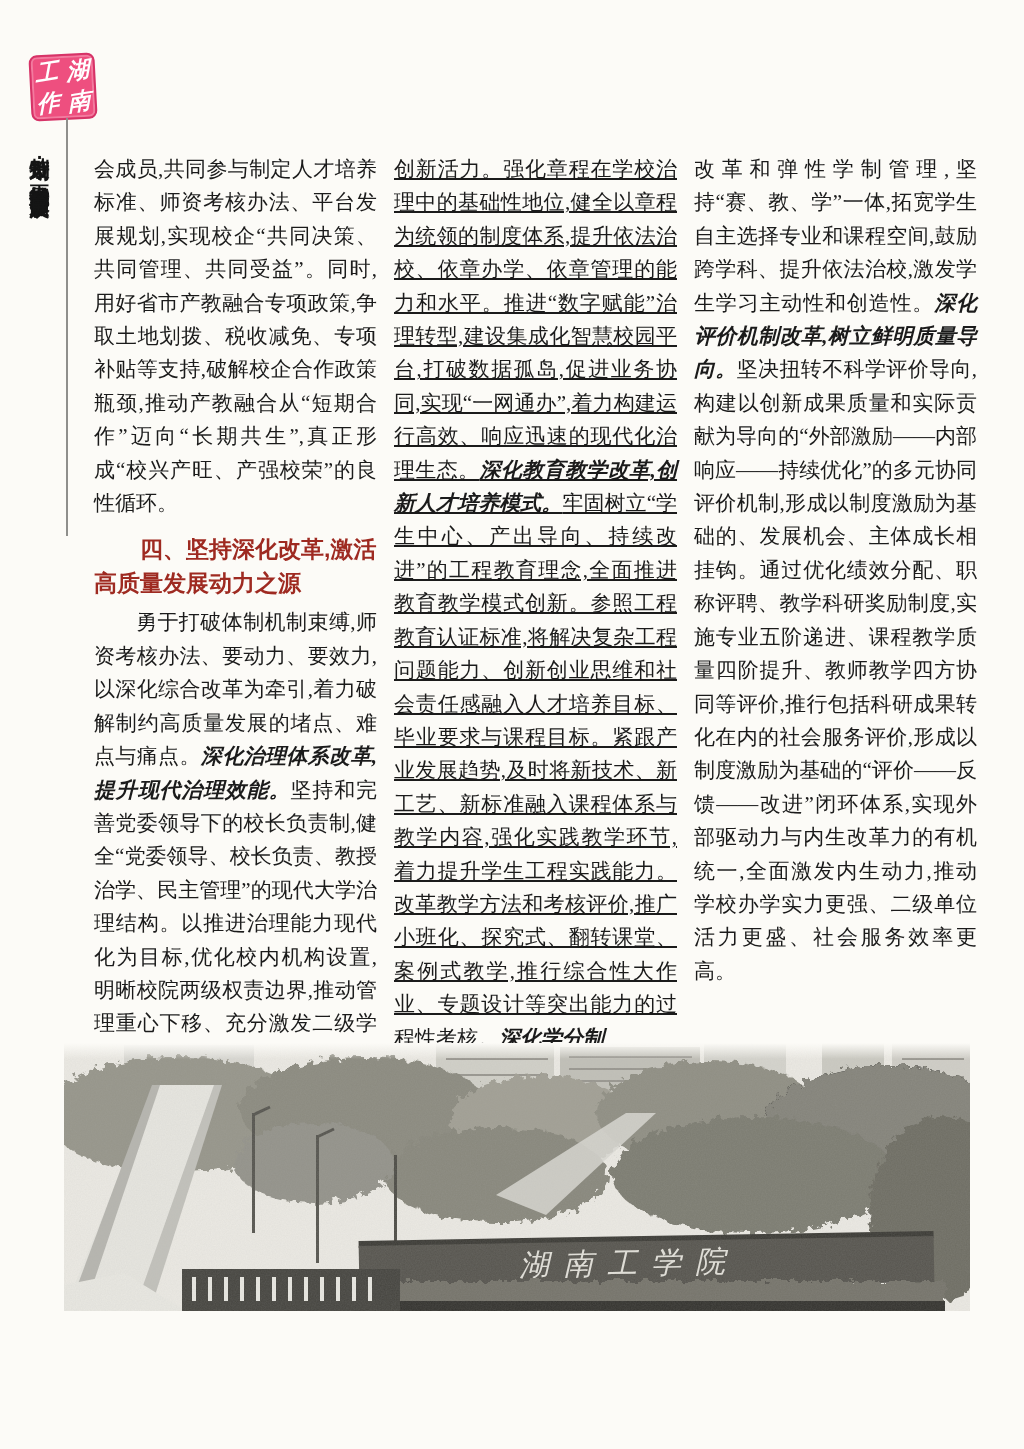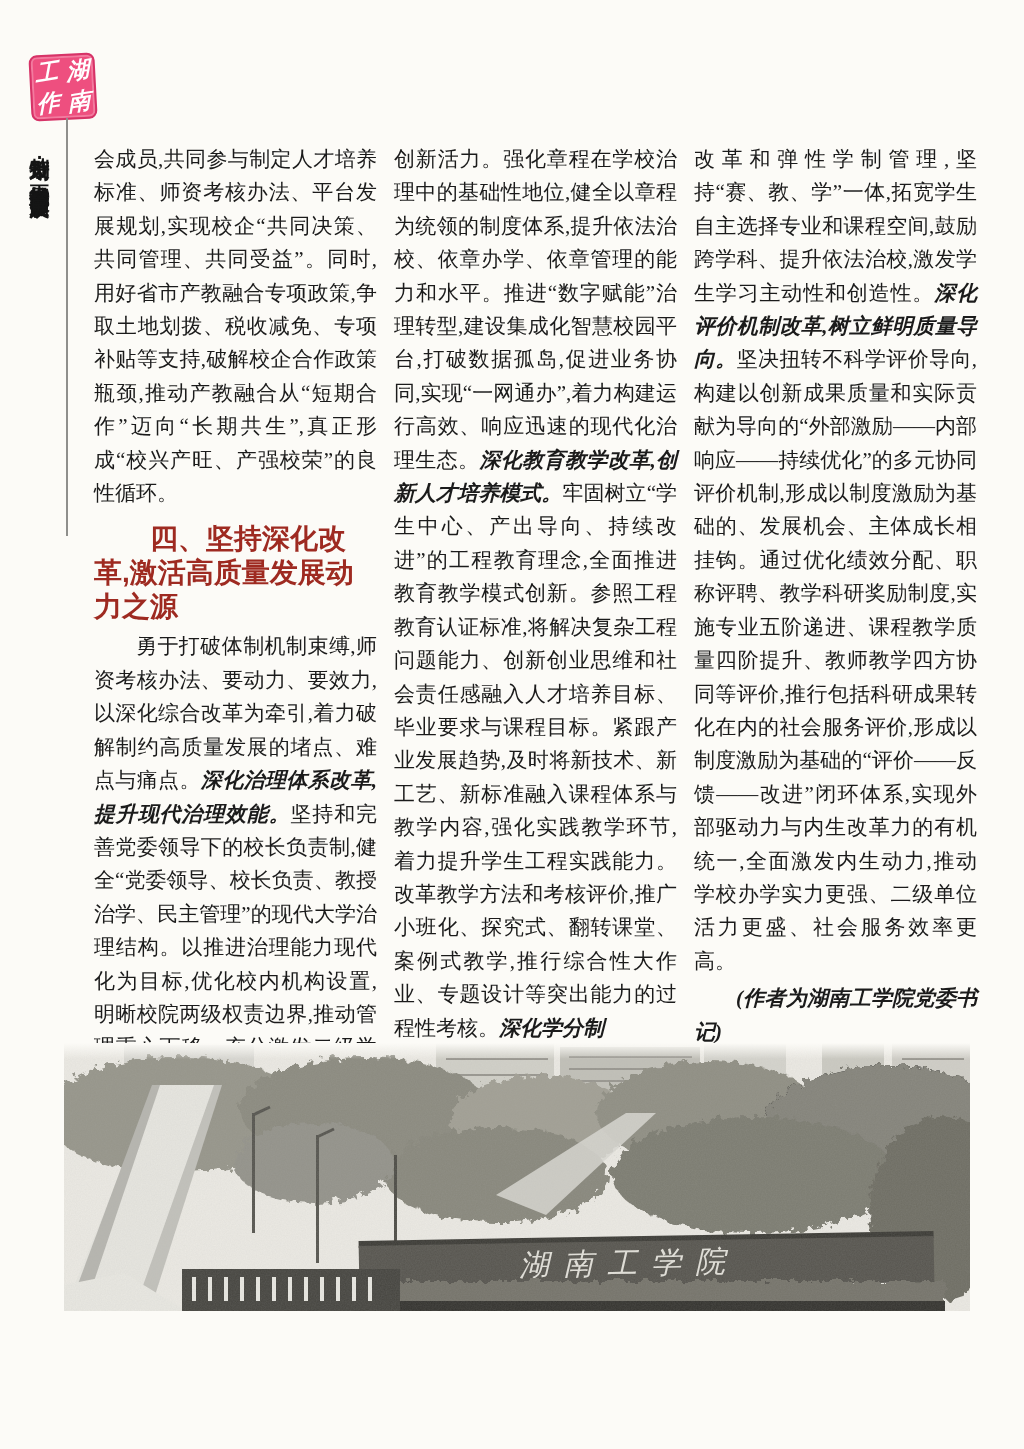"会成员,共同参与制定人才培养标准、师资考核办法、平台发展规划,实现校企“共同决策" .col { top: 143px -> 153px }
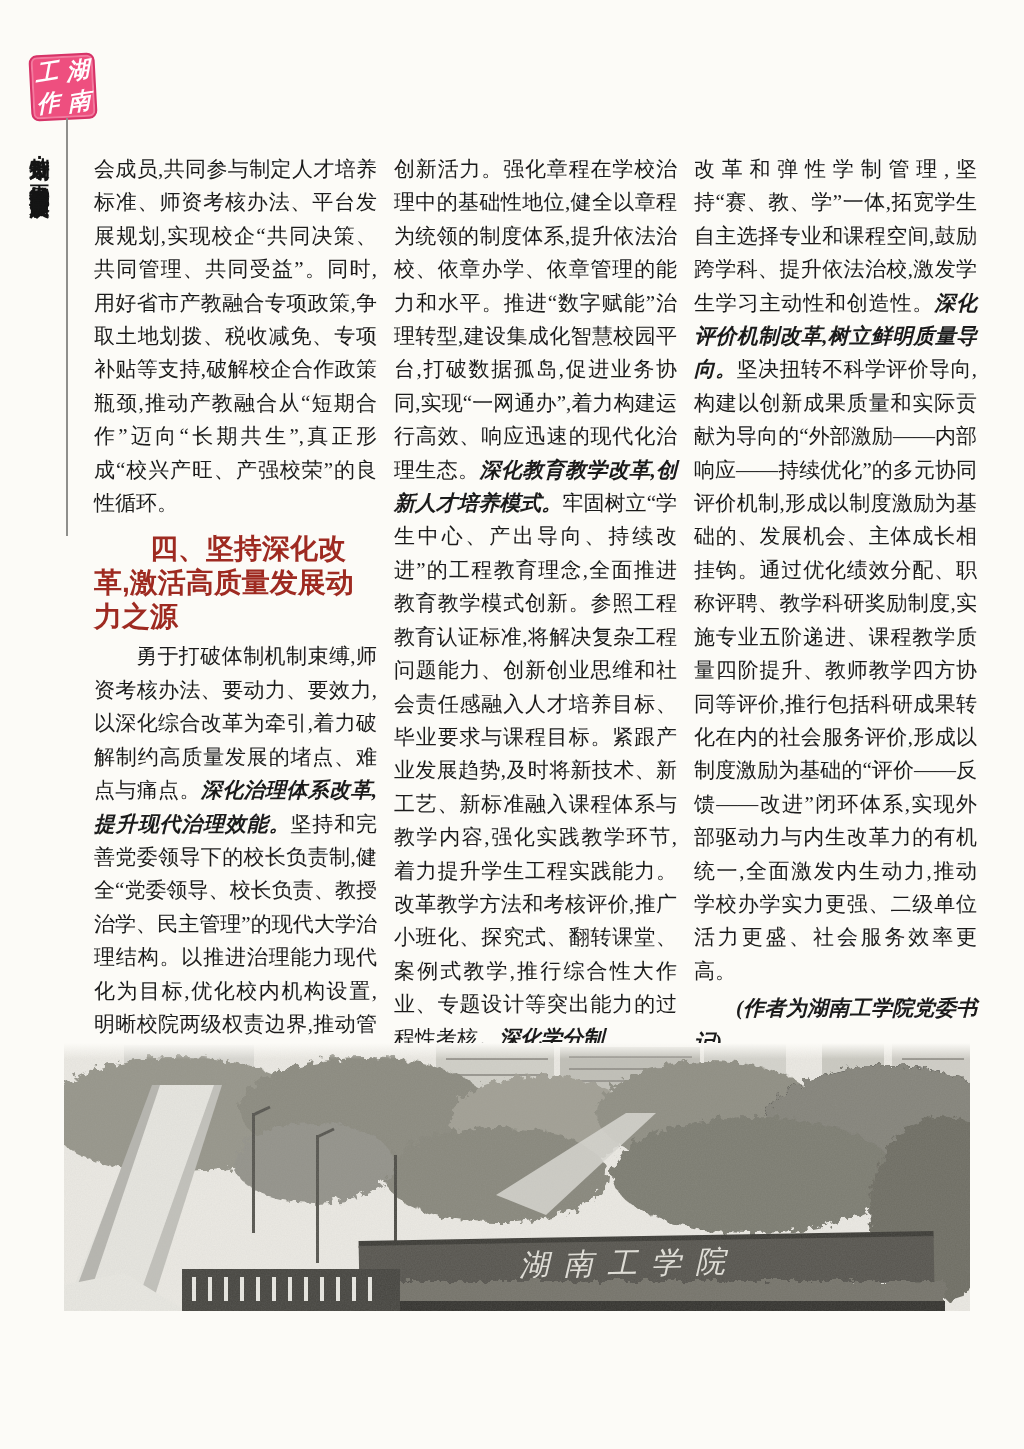"创新活力。强化章程在学校治理中的基础性地位,健全以章程为统领的制度体系,提升依法" .col-2 { text-decoration: none -> underline }
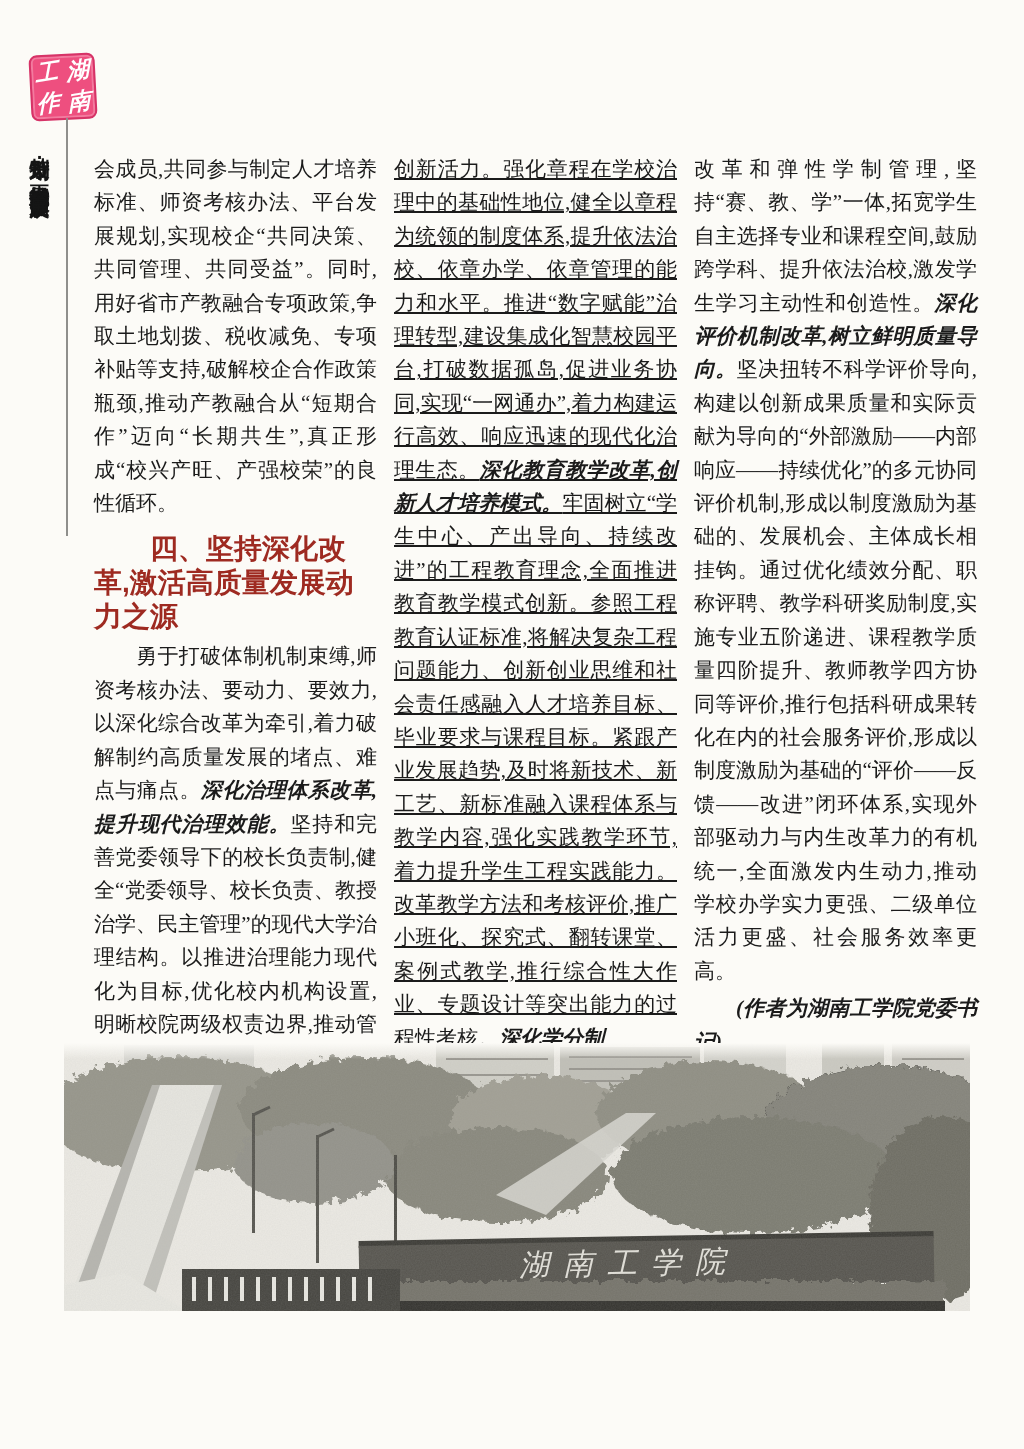"四、坚持深化改革,激活高质量发展动力之源" .col h2 { font-size: 28px -> 23px }
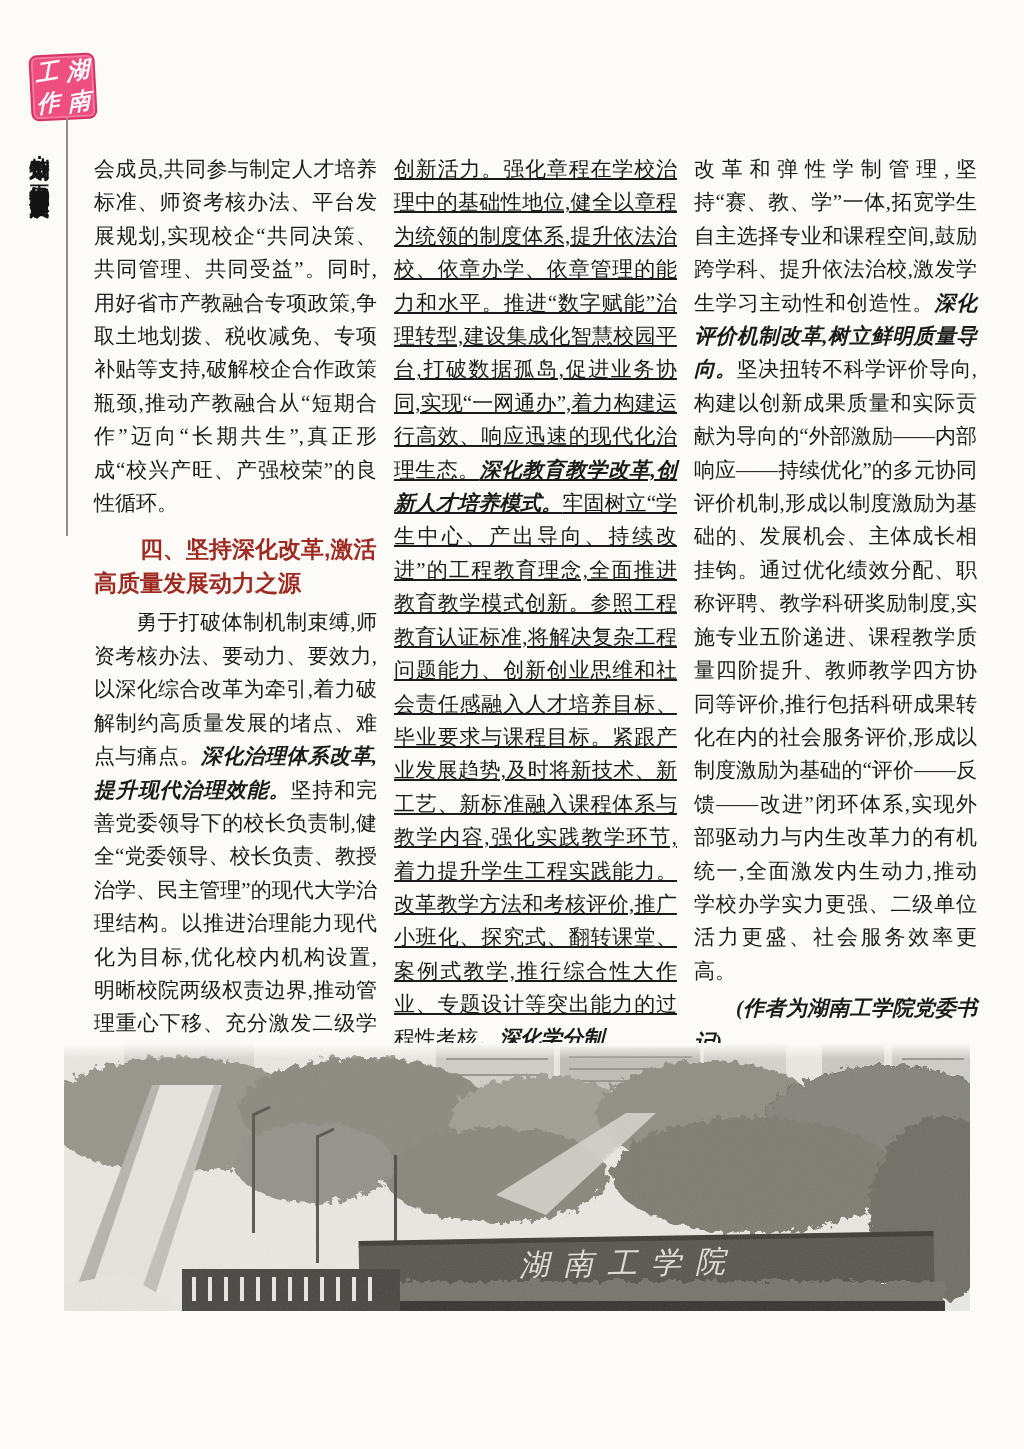"(作者为湖南工学院党委书记)" p.byline { html: <p><span>(作者为湖南工学院党委书记)</span></p> -> none }
